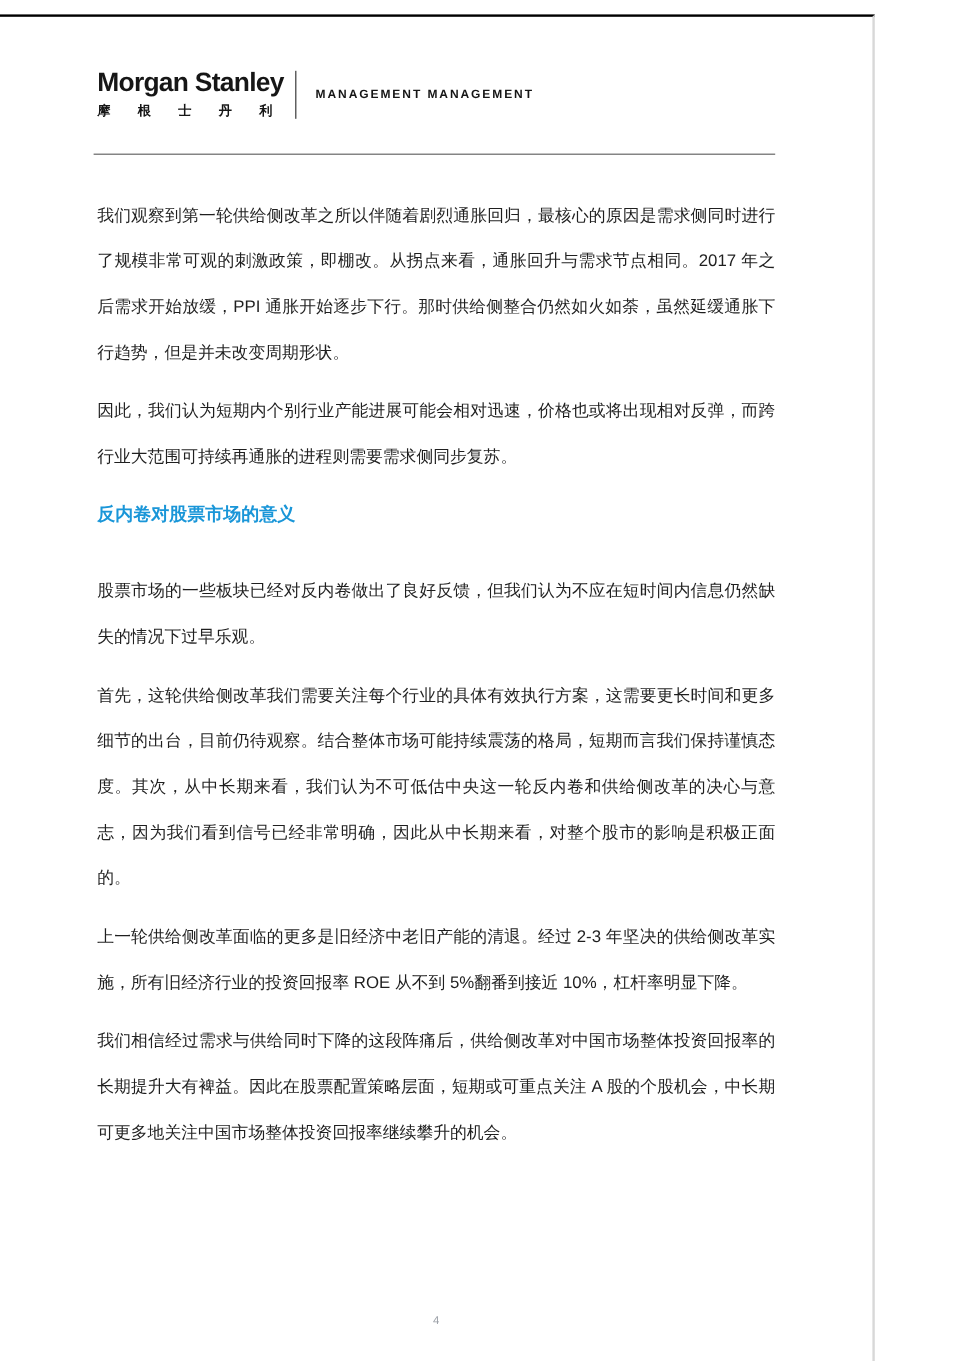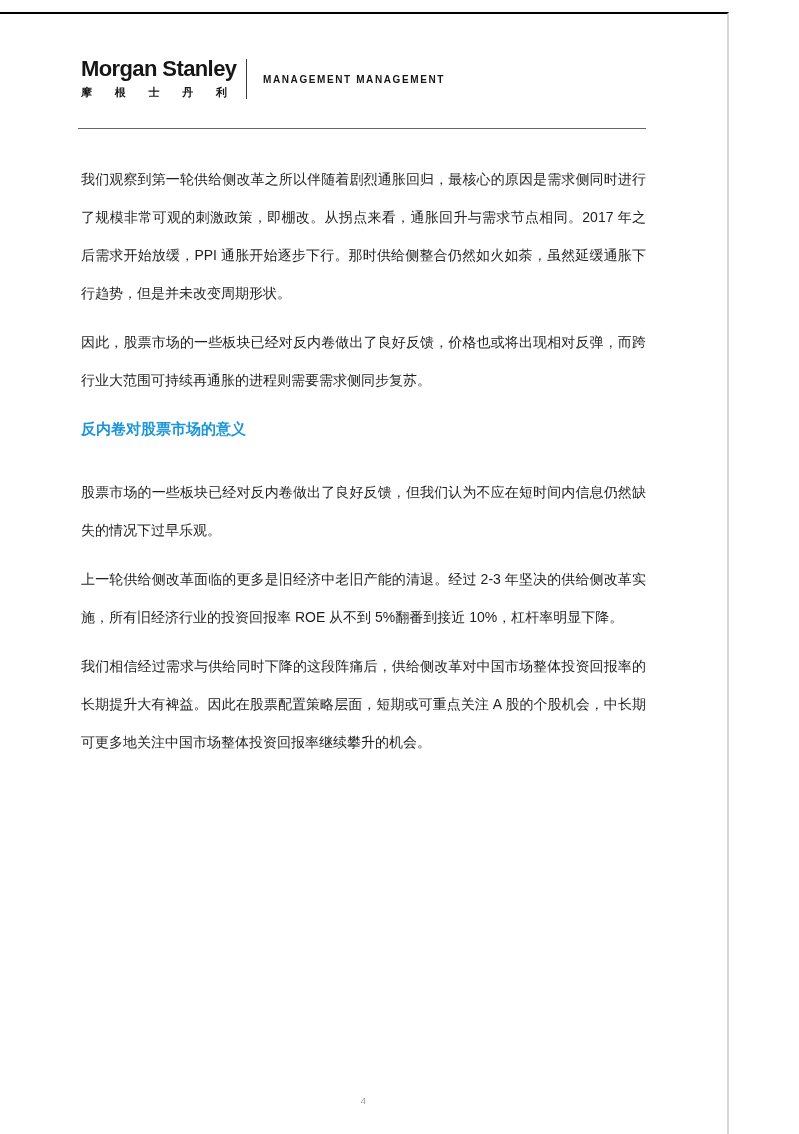"因此，股票市场的一些板块已经对反内卷做出了良好反馈，价格也或将出现相对反弹，而跨" p { text: 股票市场的一些板块已经对反内卷做出了良好反馈 -> 我们认为短期内个别行业产能进展可能会相对迅速 }
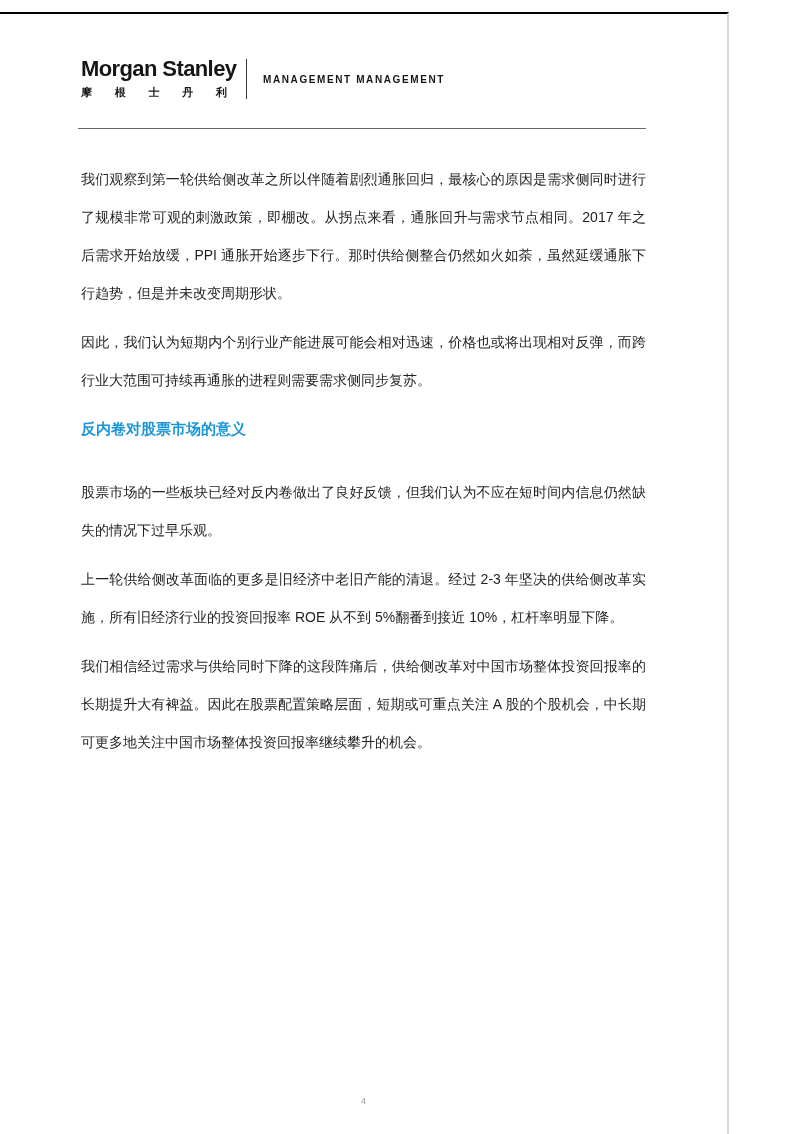"首先，这轮供给侧改革我们需要关注每个行业的具体有效执行方案，这需要更长时间和更多" p { html: none -> <p>首先，这轮供给侧改革我们需要关注每个行业的具体有效执行方案，这需要更长时间和更多细节的出台，目前仍待观察。结合整体市场可能持续震荡的格局，短期而言我们保持谨慎态度。其次，从中长期来看，我们认为不可低估中央这一轮反内卷和供给侧改革的决心与意志，因为我们看到信号已经非常明确，因此从中长期来看，对整个股市的影响是积极正面的。</p> }
